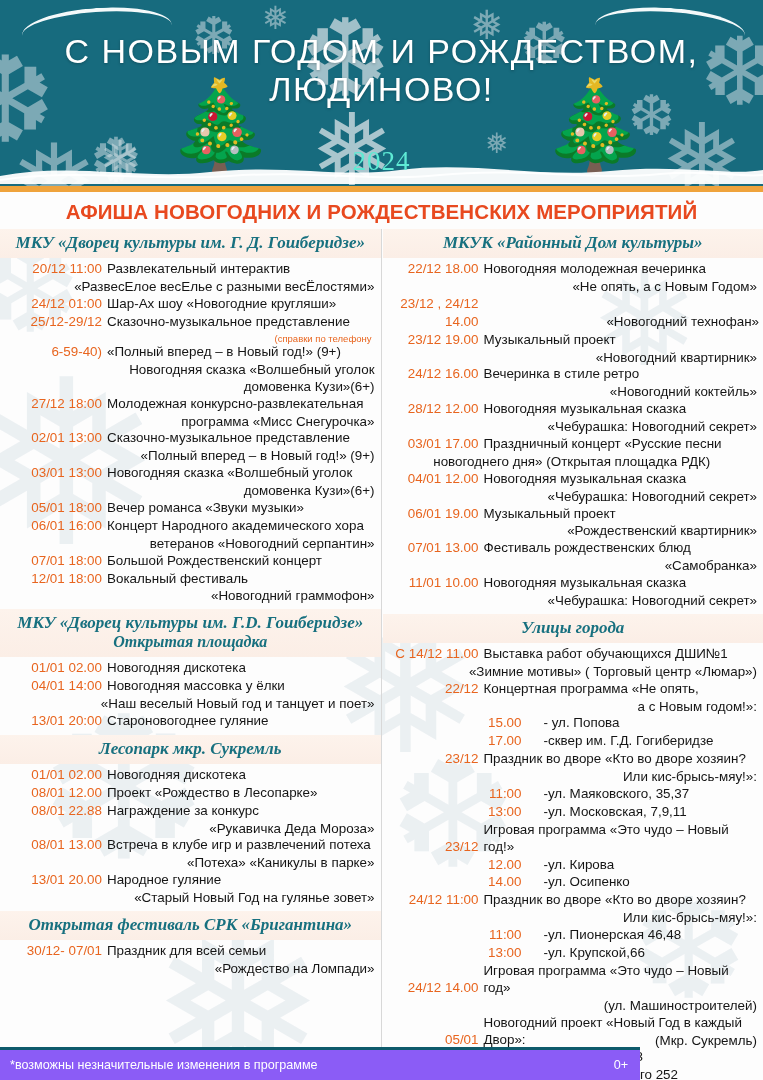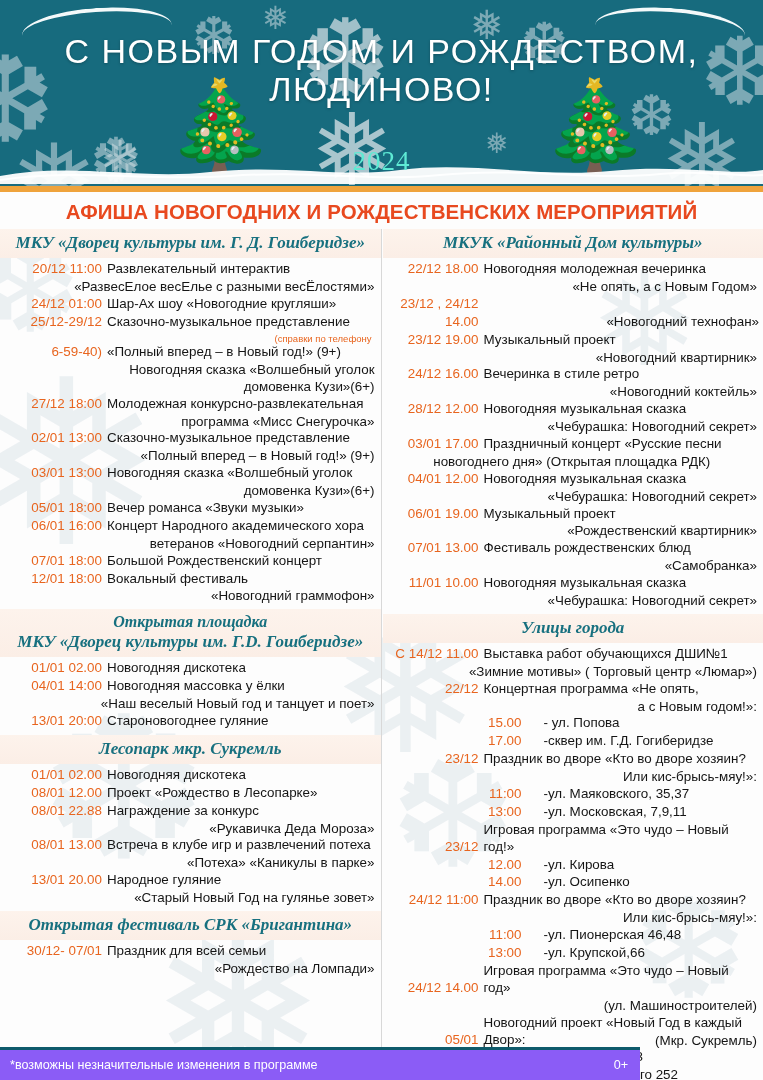"Открытая площадка" div.venue { order: before "МКУ «Дворец культуры им. Г.D." -> after "МКУ «Дворец культуры им. Г.D." }
